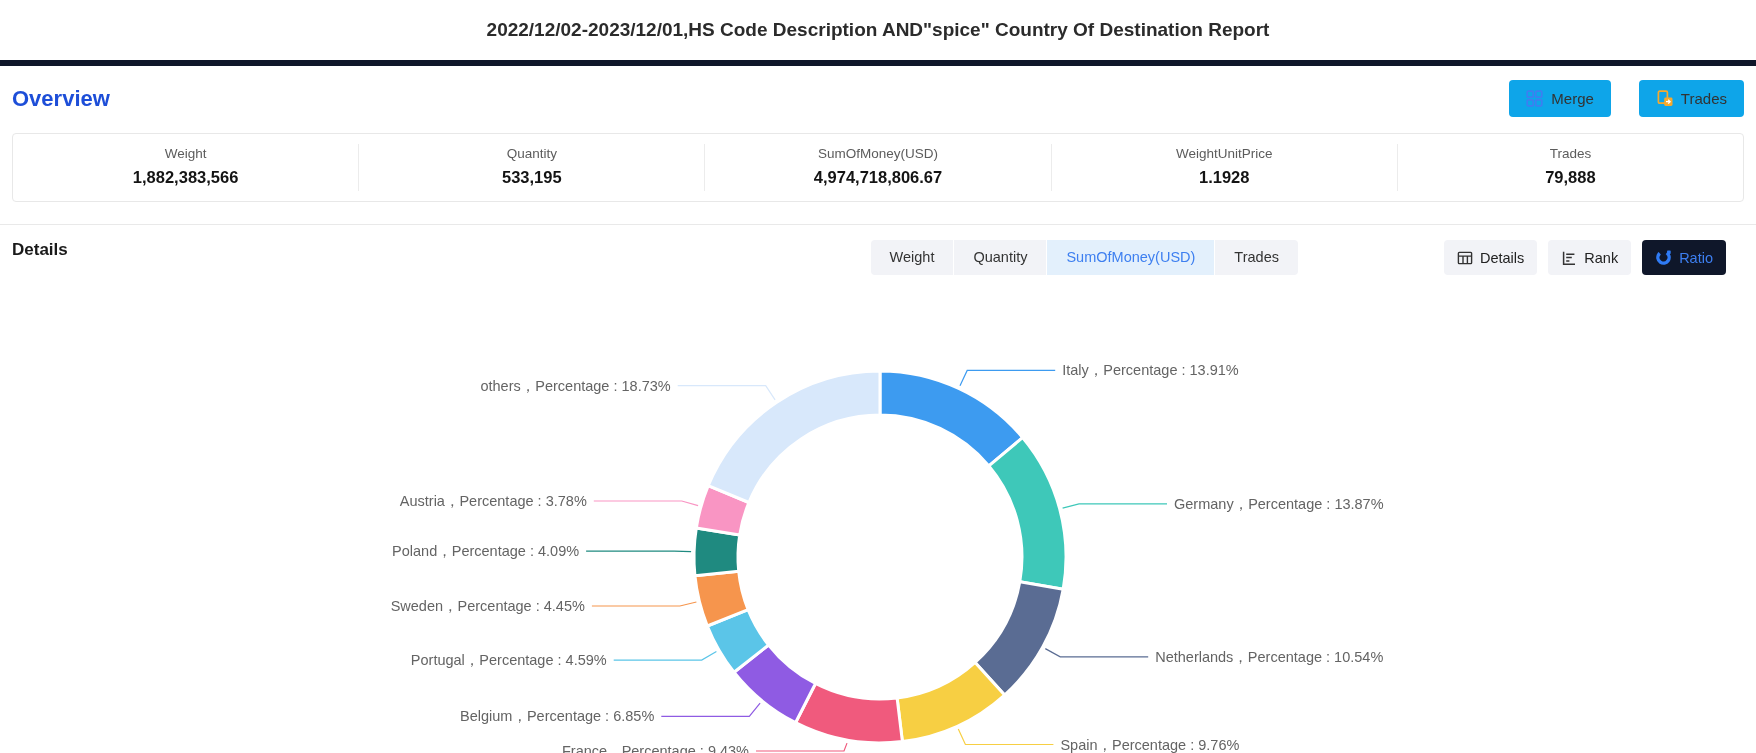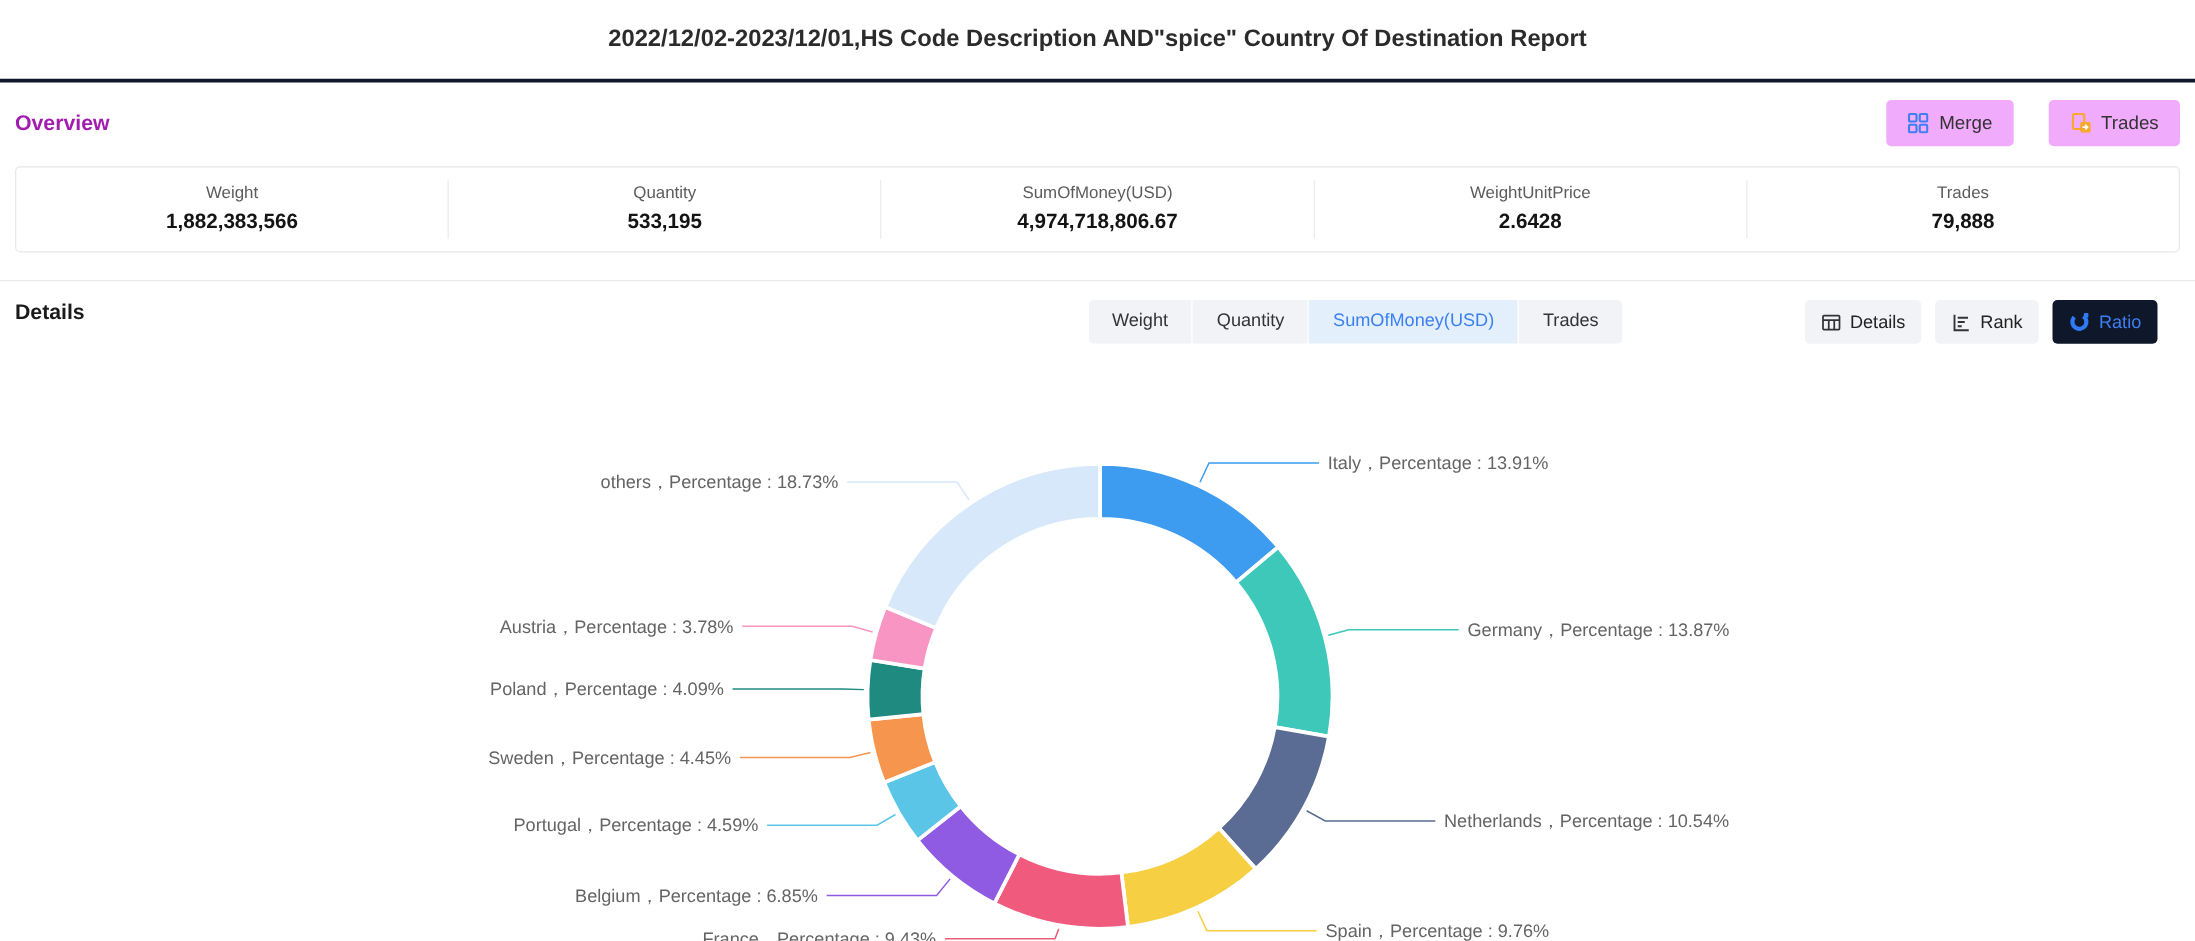"2022/12/02-2023/12/01,HS Code" .titlebar { border-bottom: 3px solid #0f172a -> 6px solid #0f172a }
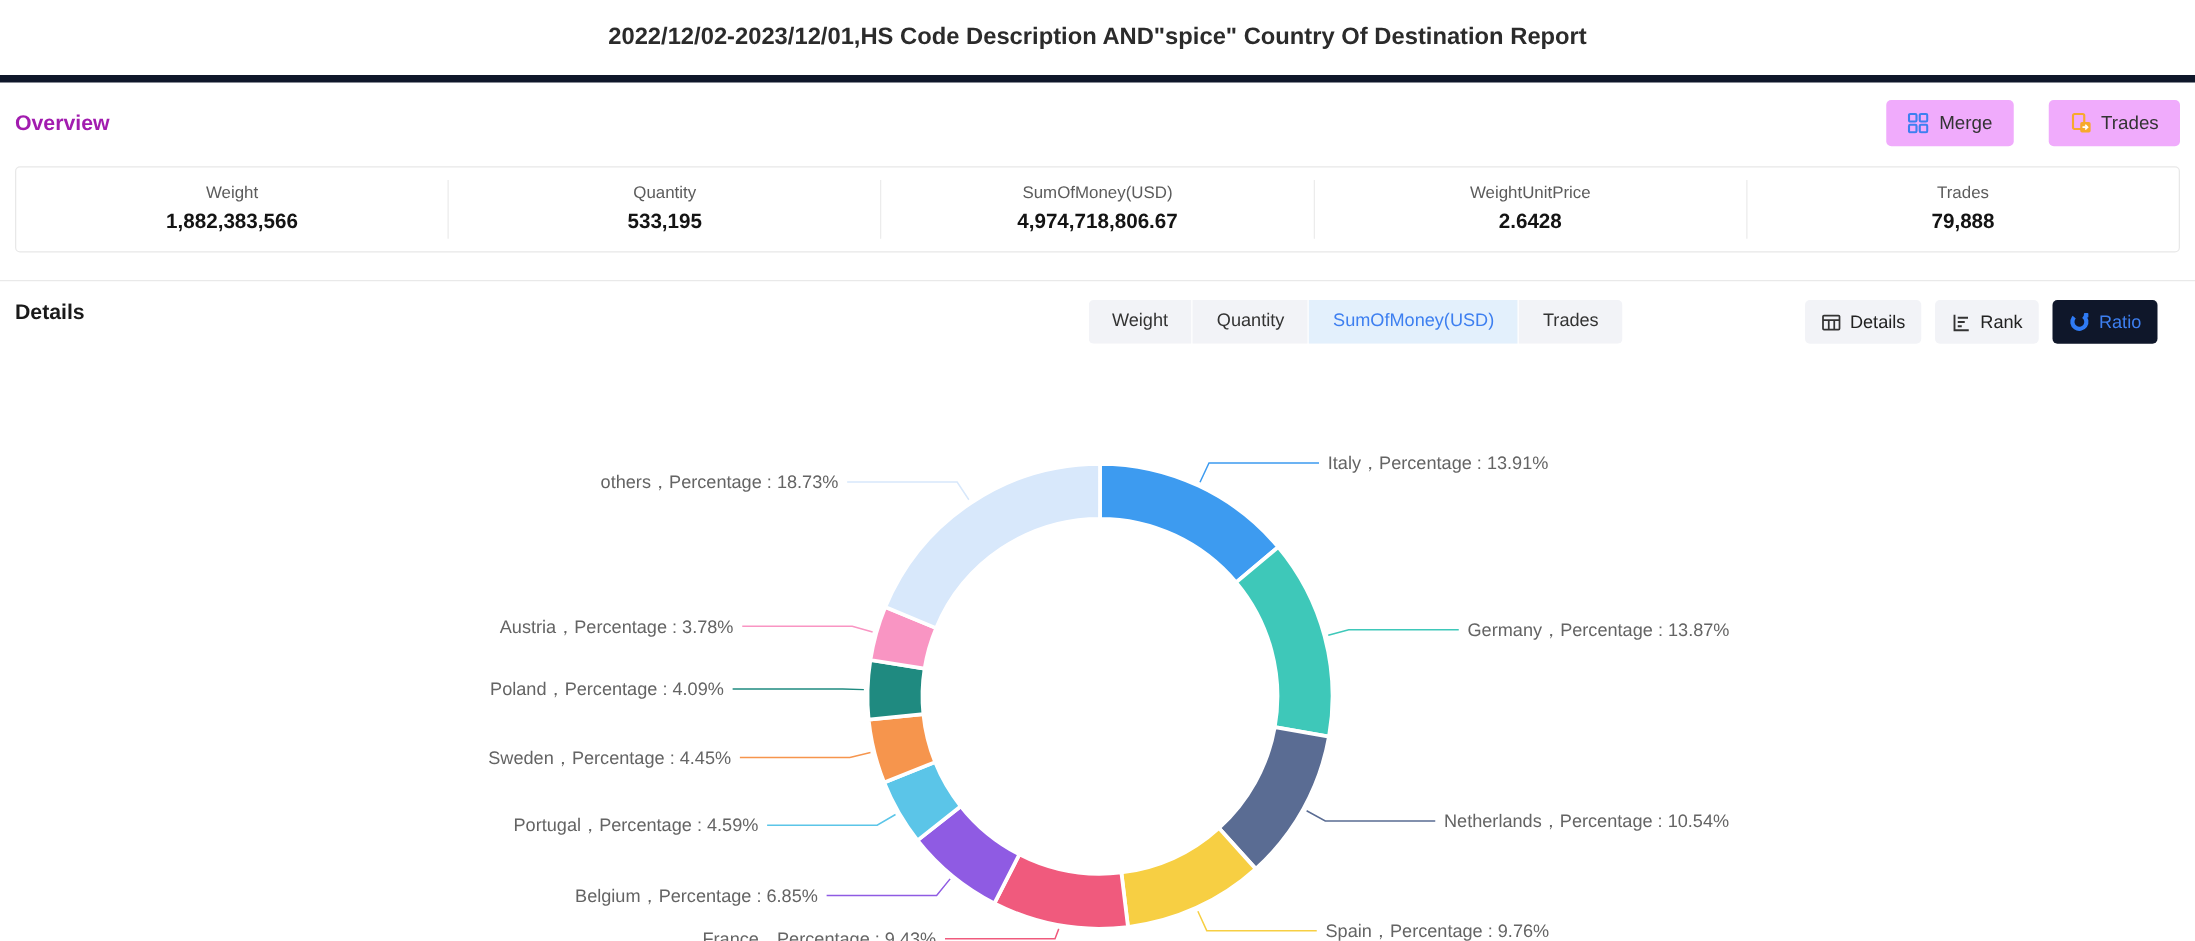"Overview" .section-head .heading { color: #a21caf -> #1d4ed8; font-size: 17px -> 22px }
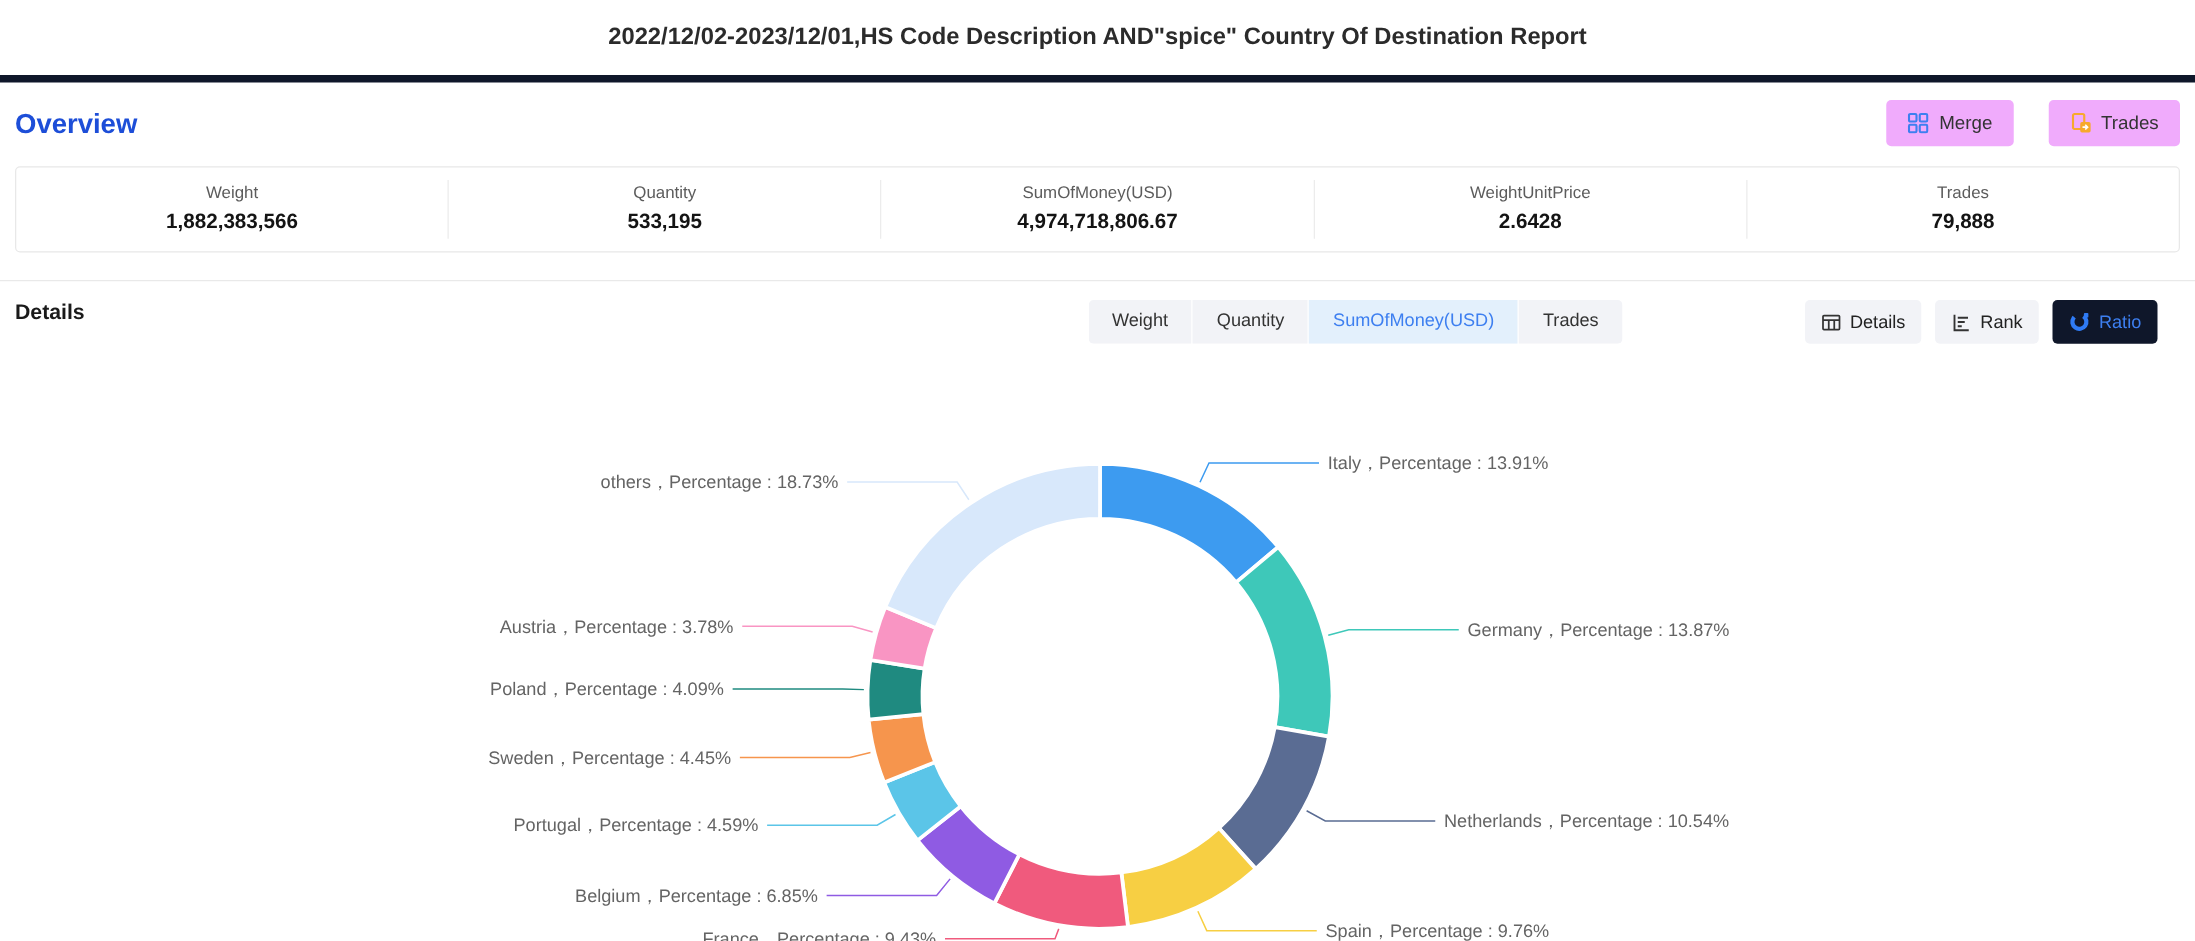"Merge" .soft-btn { background: #f0abfc -> #0ea5e9 }
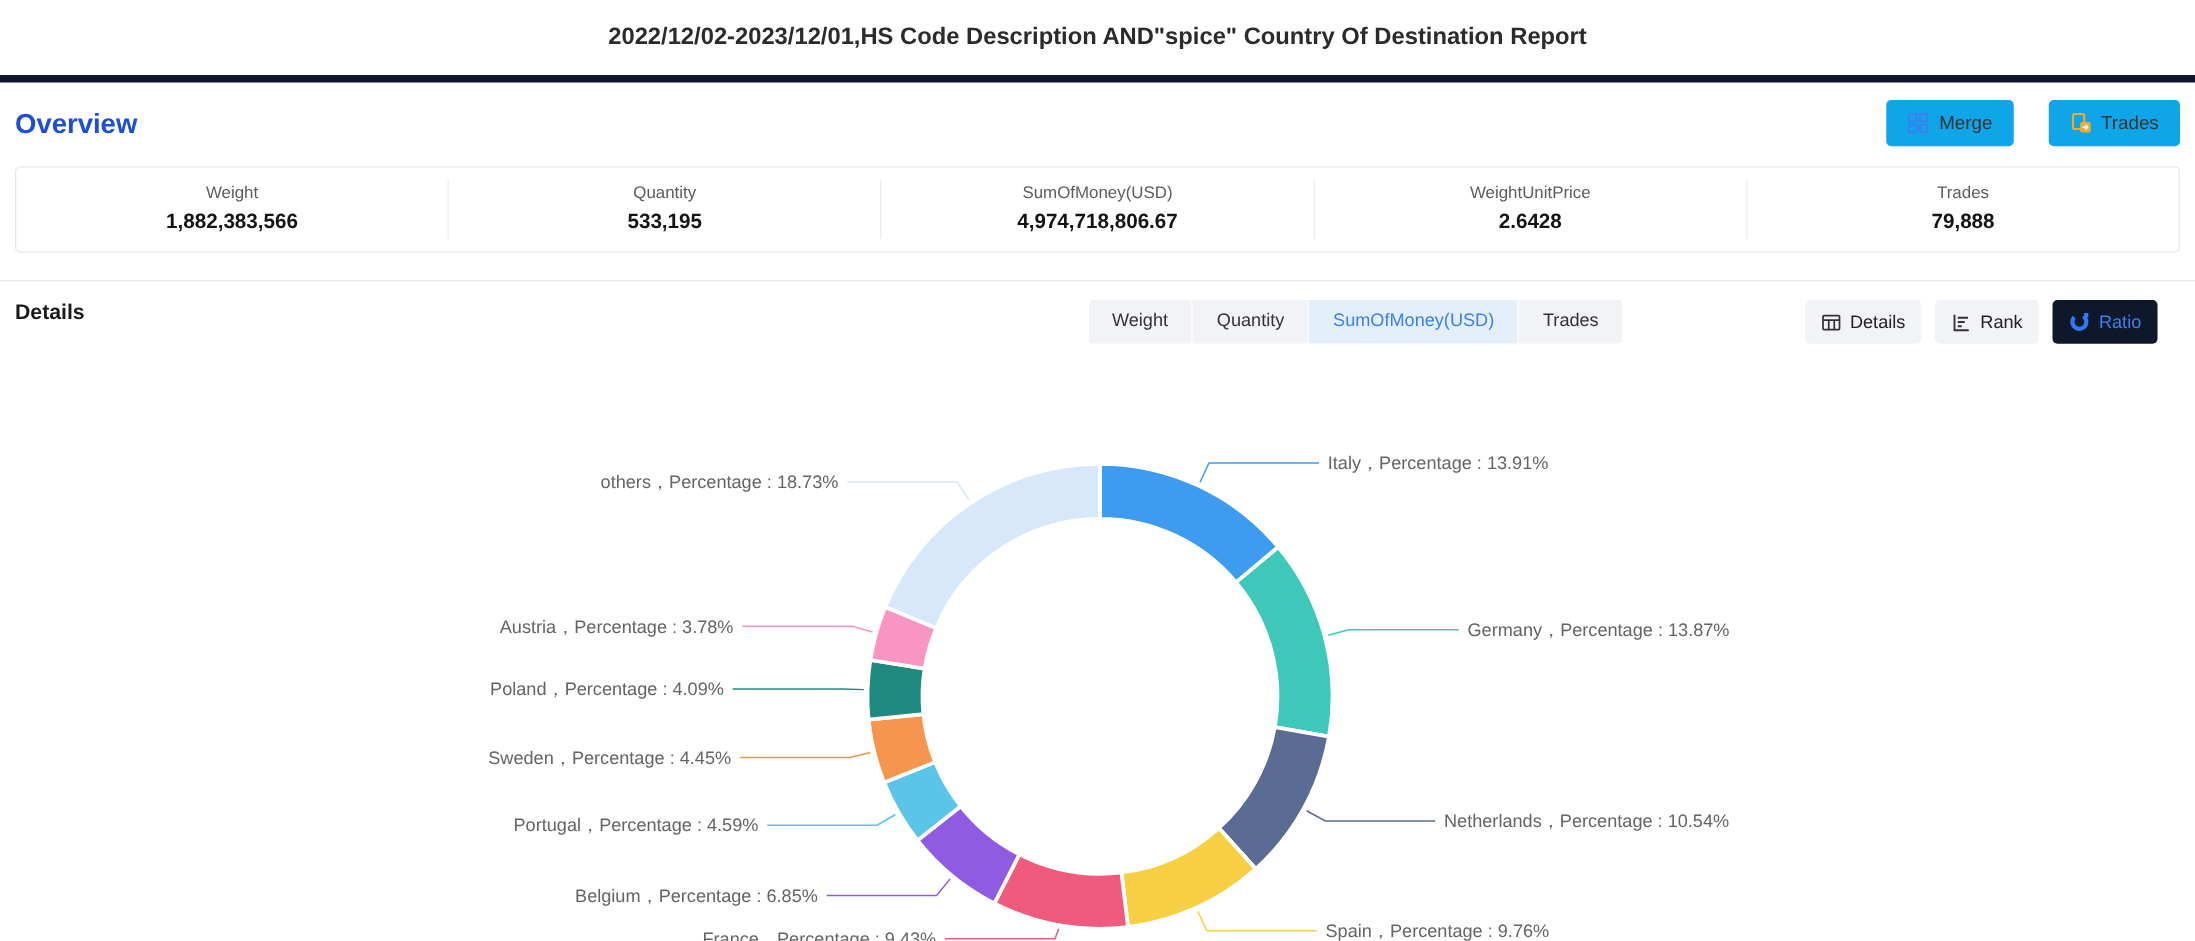"2.6428" div.stat-value { text: 2.6428 -> 1.1928 }
